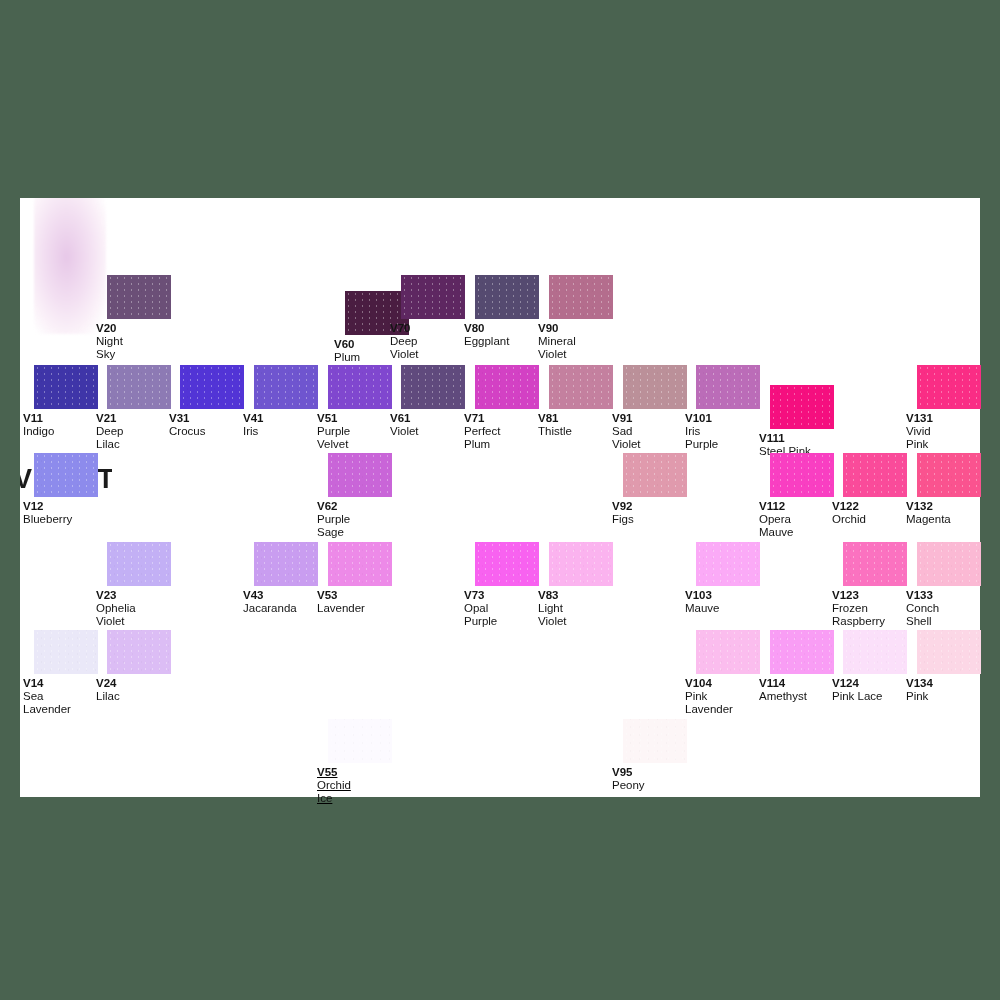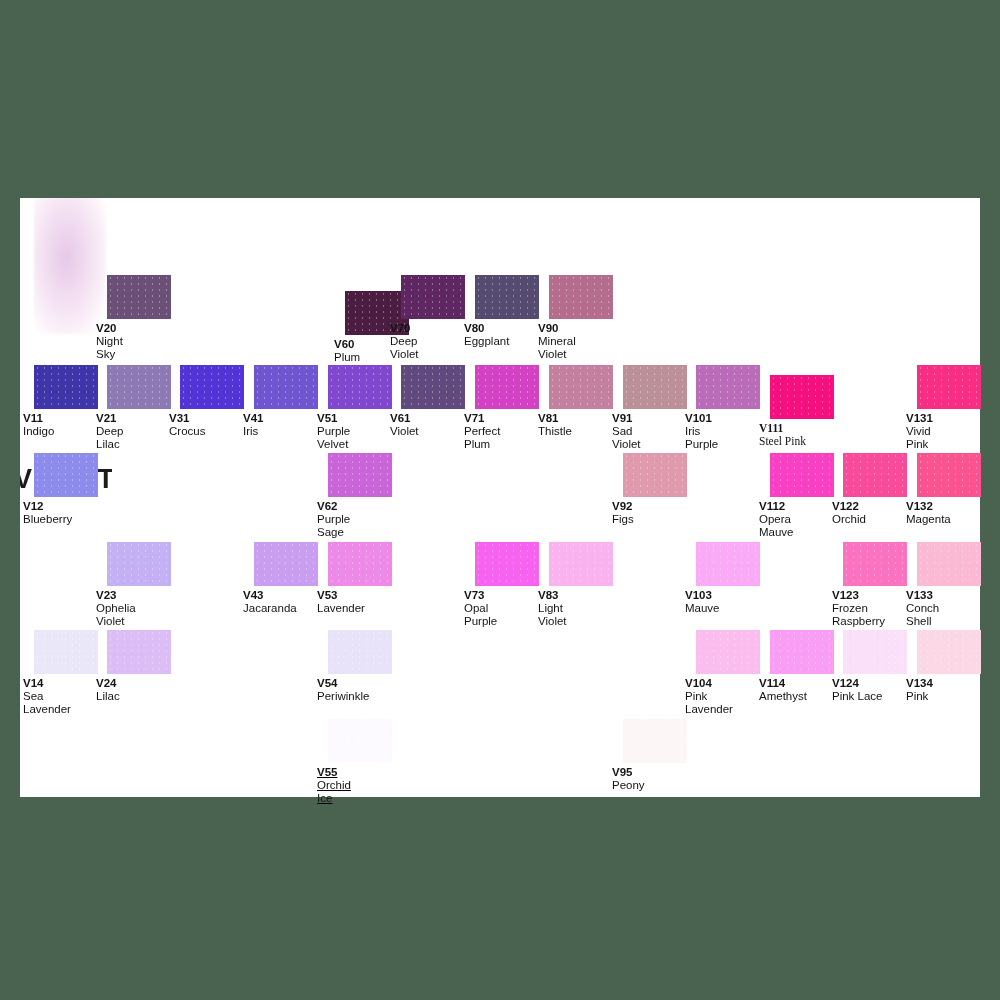"V111" div.swatch-cell { font-family: Liberation Serif, serif -> none; top: 375px -> 385px }
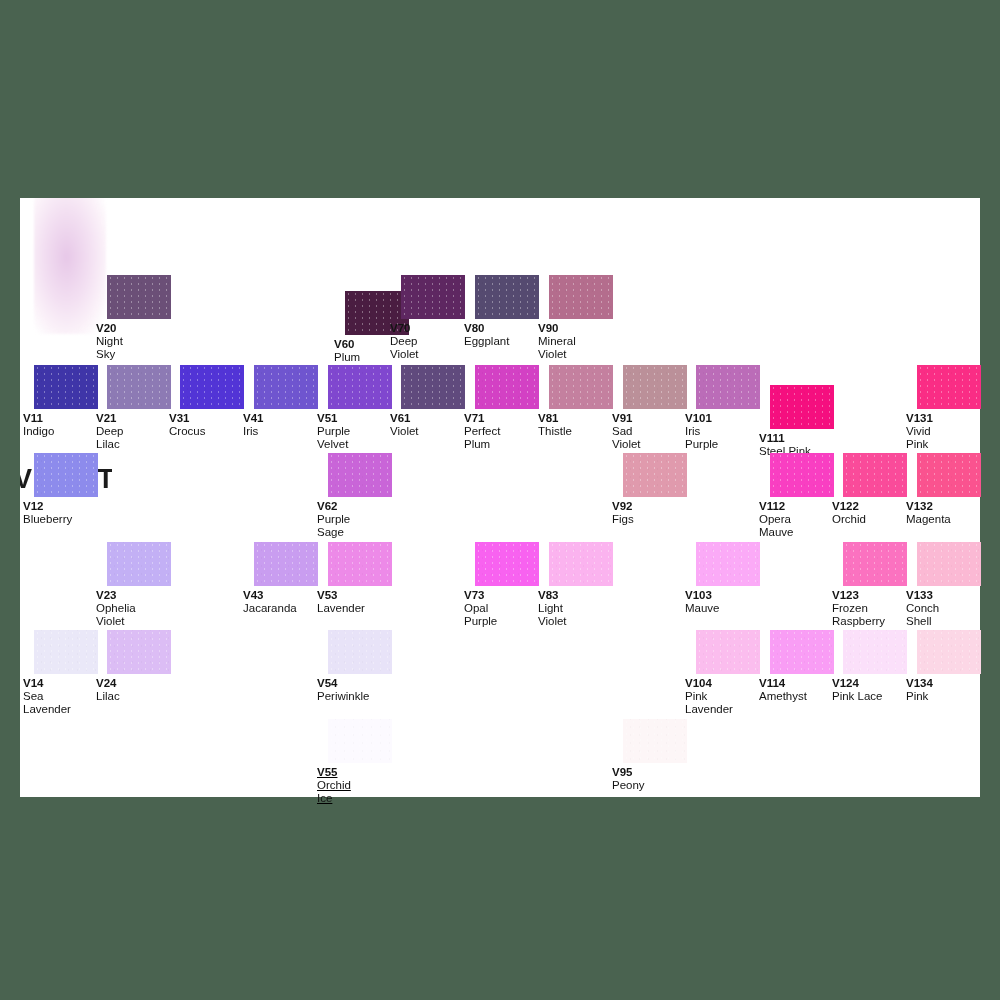"V54" div.swatch-cell { html: <div> <div></div> <div>V54</div> <div>Periwinkle</div> </div> -> none }
